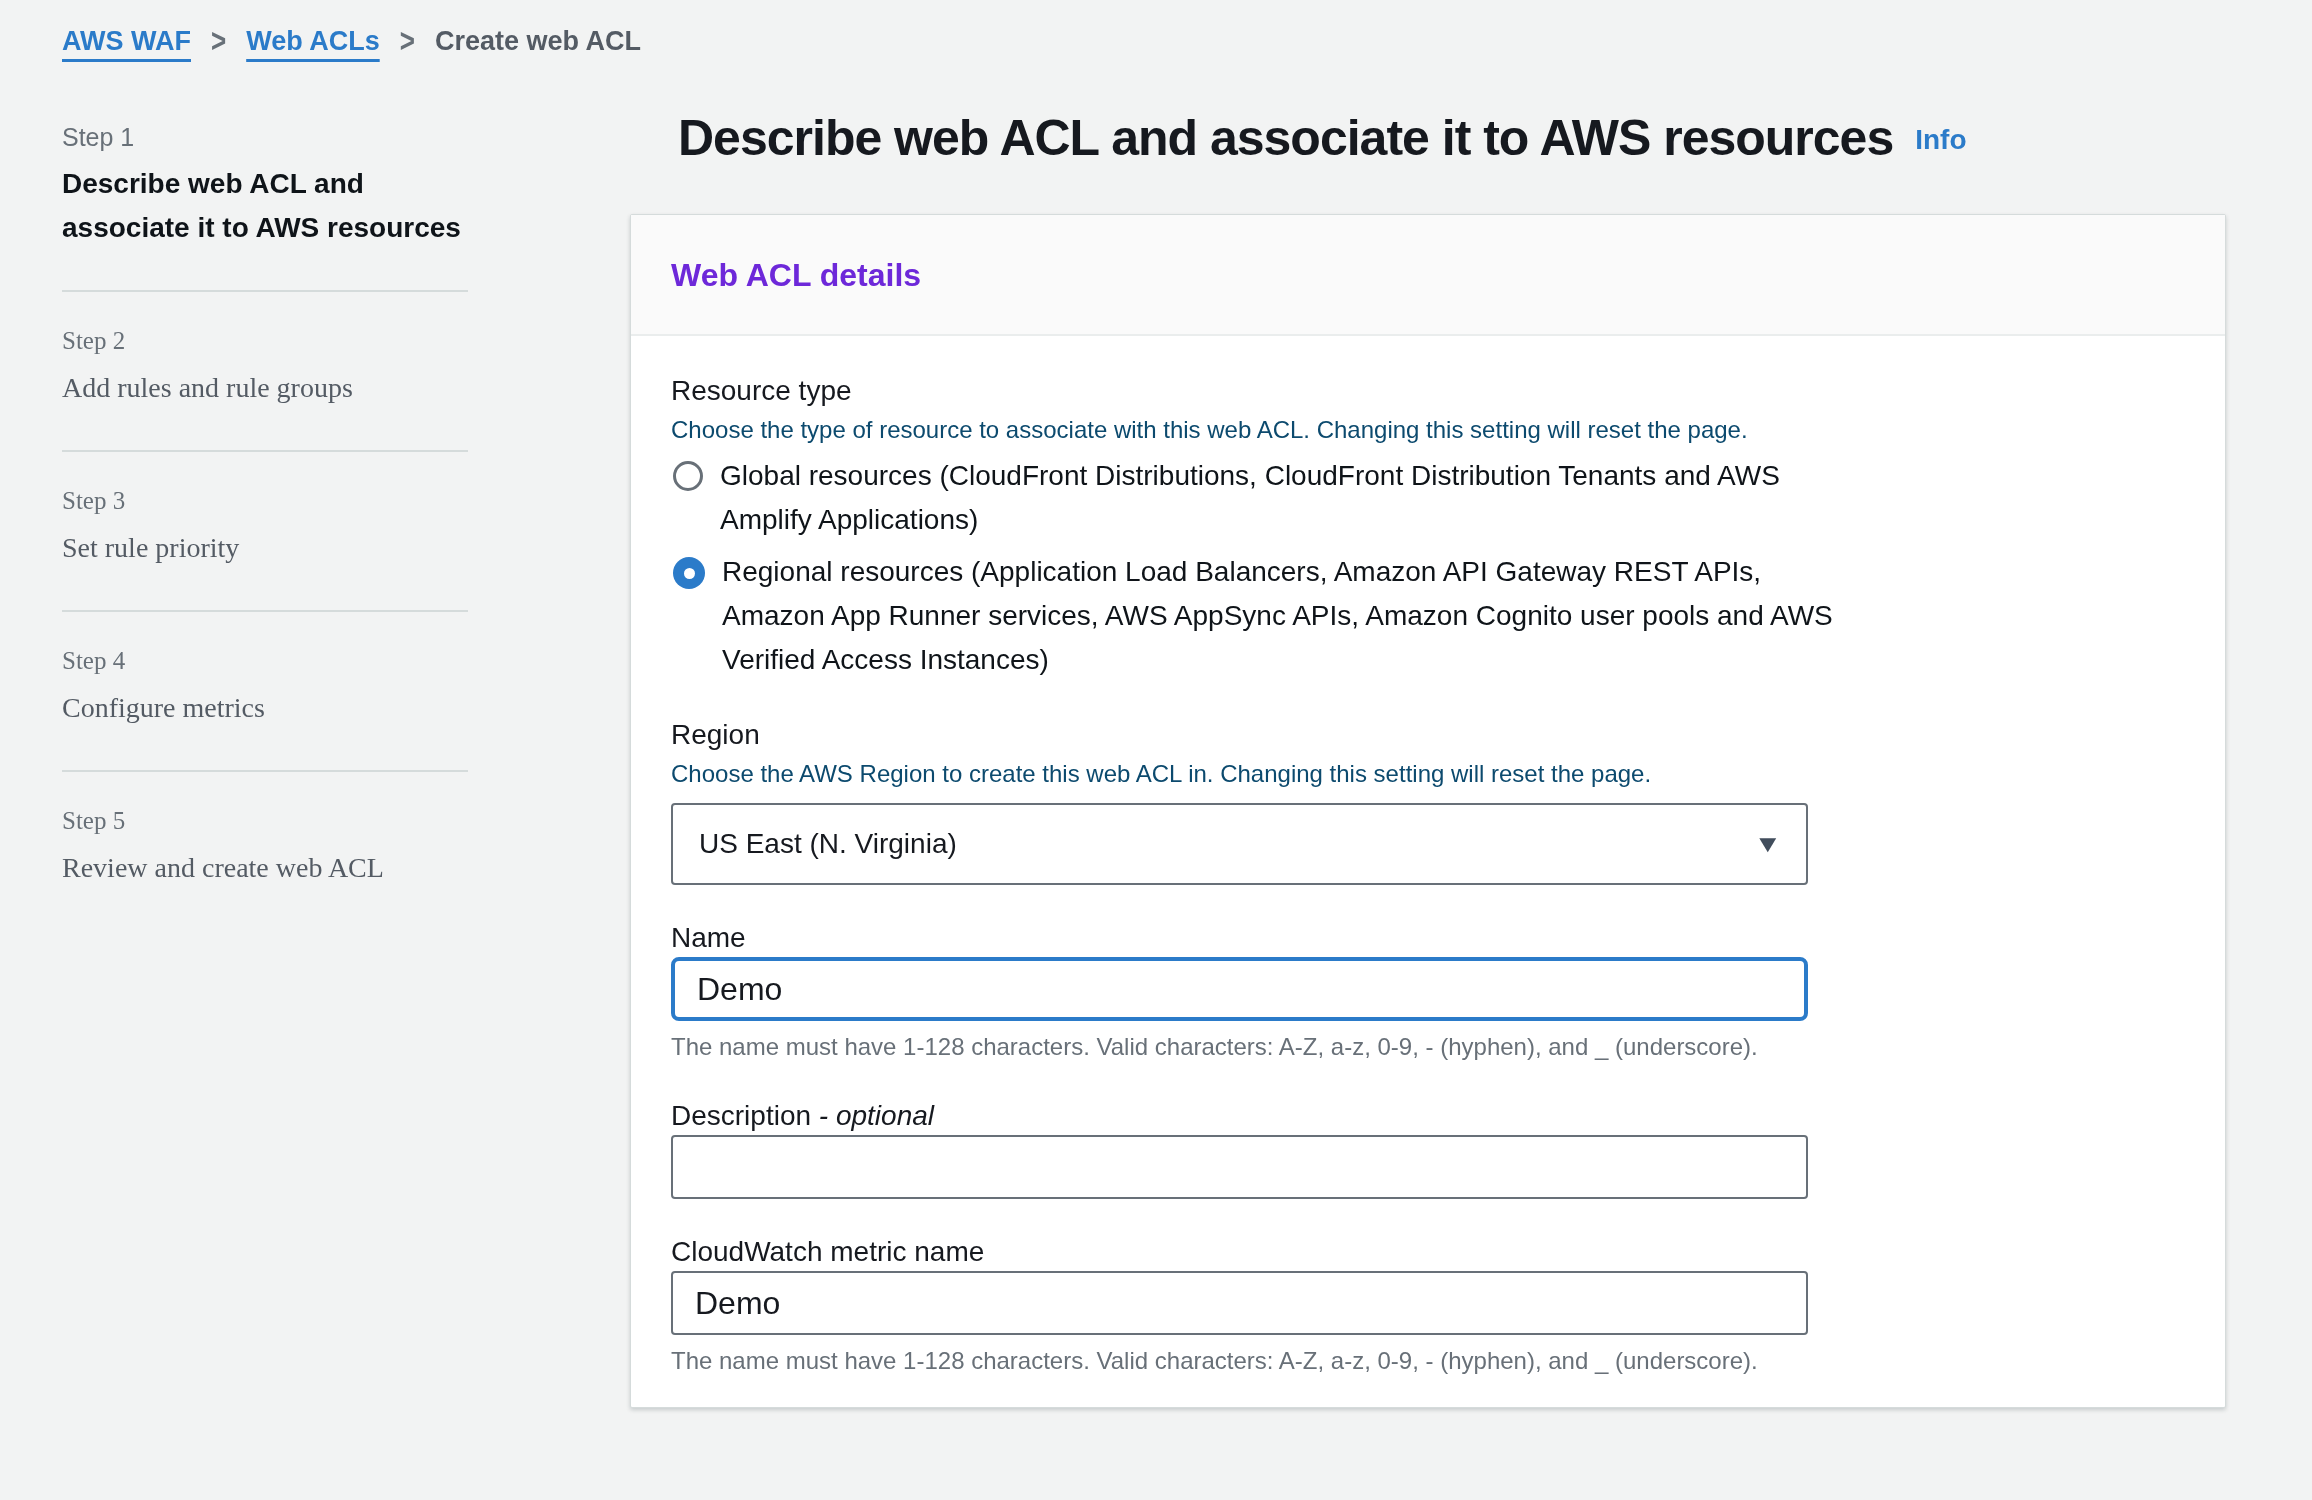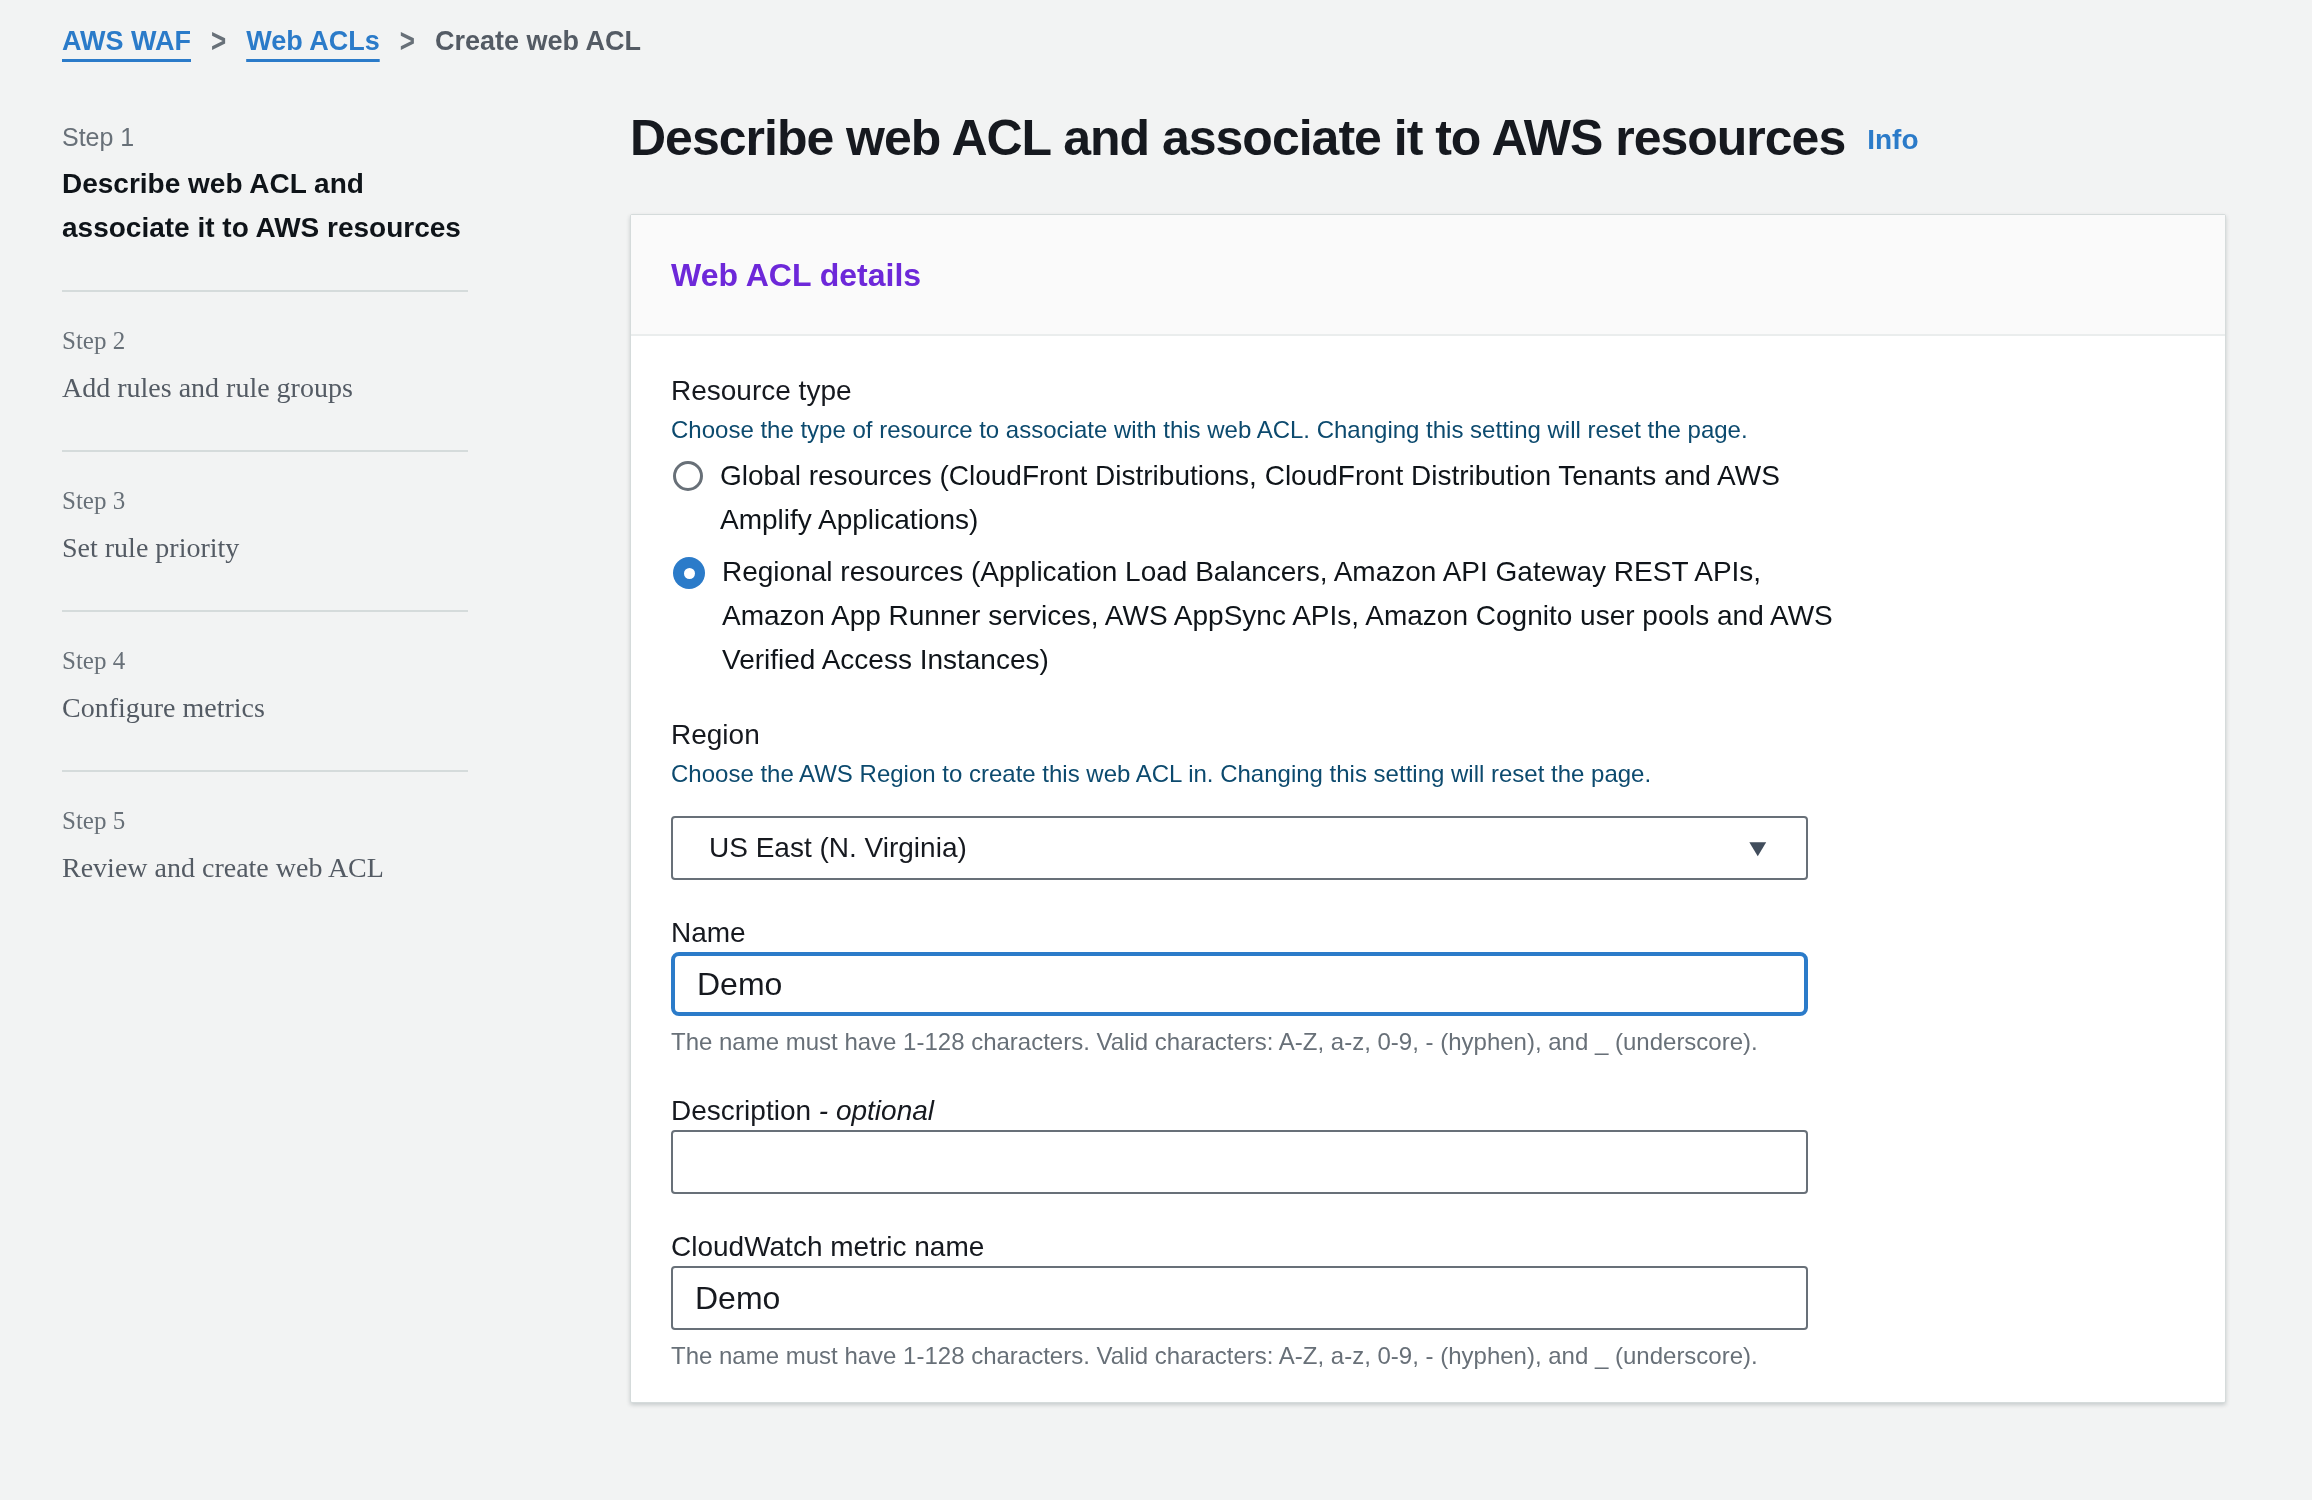"Describe web ACL and associate it to AWS resources Info" h1 { margin-left: none -> 48px }
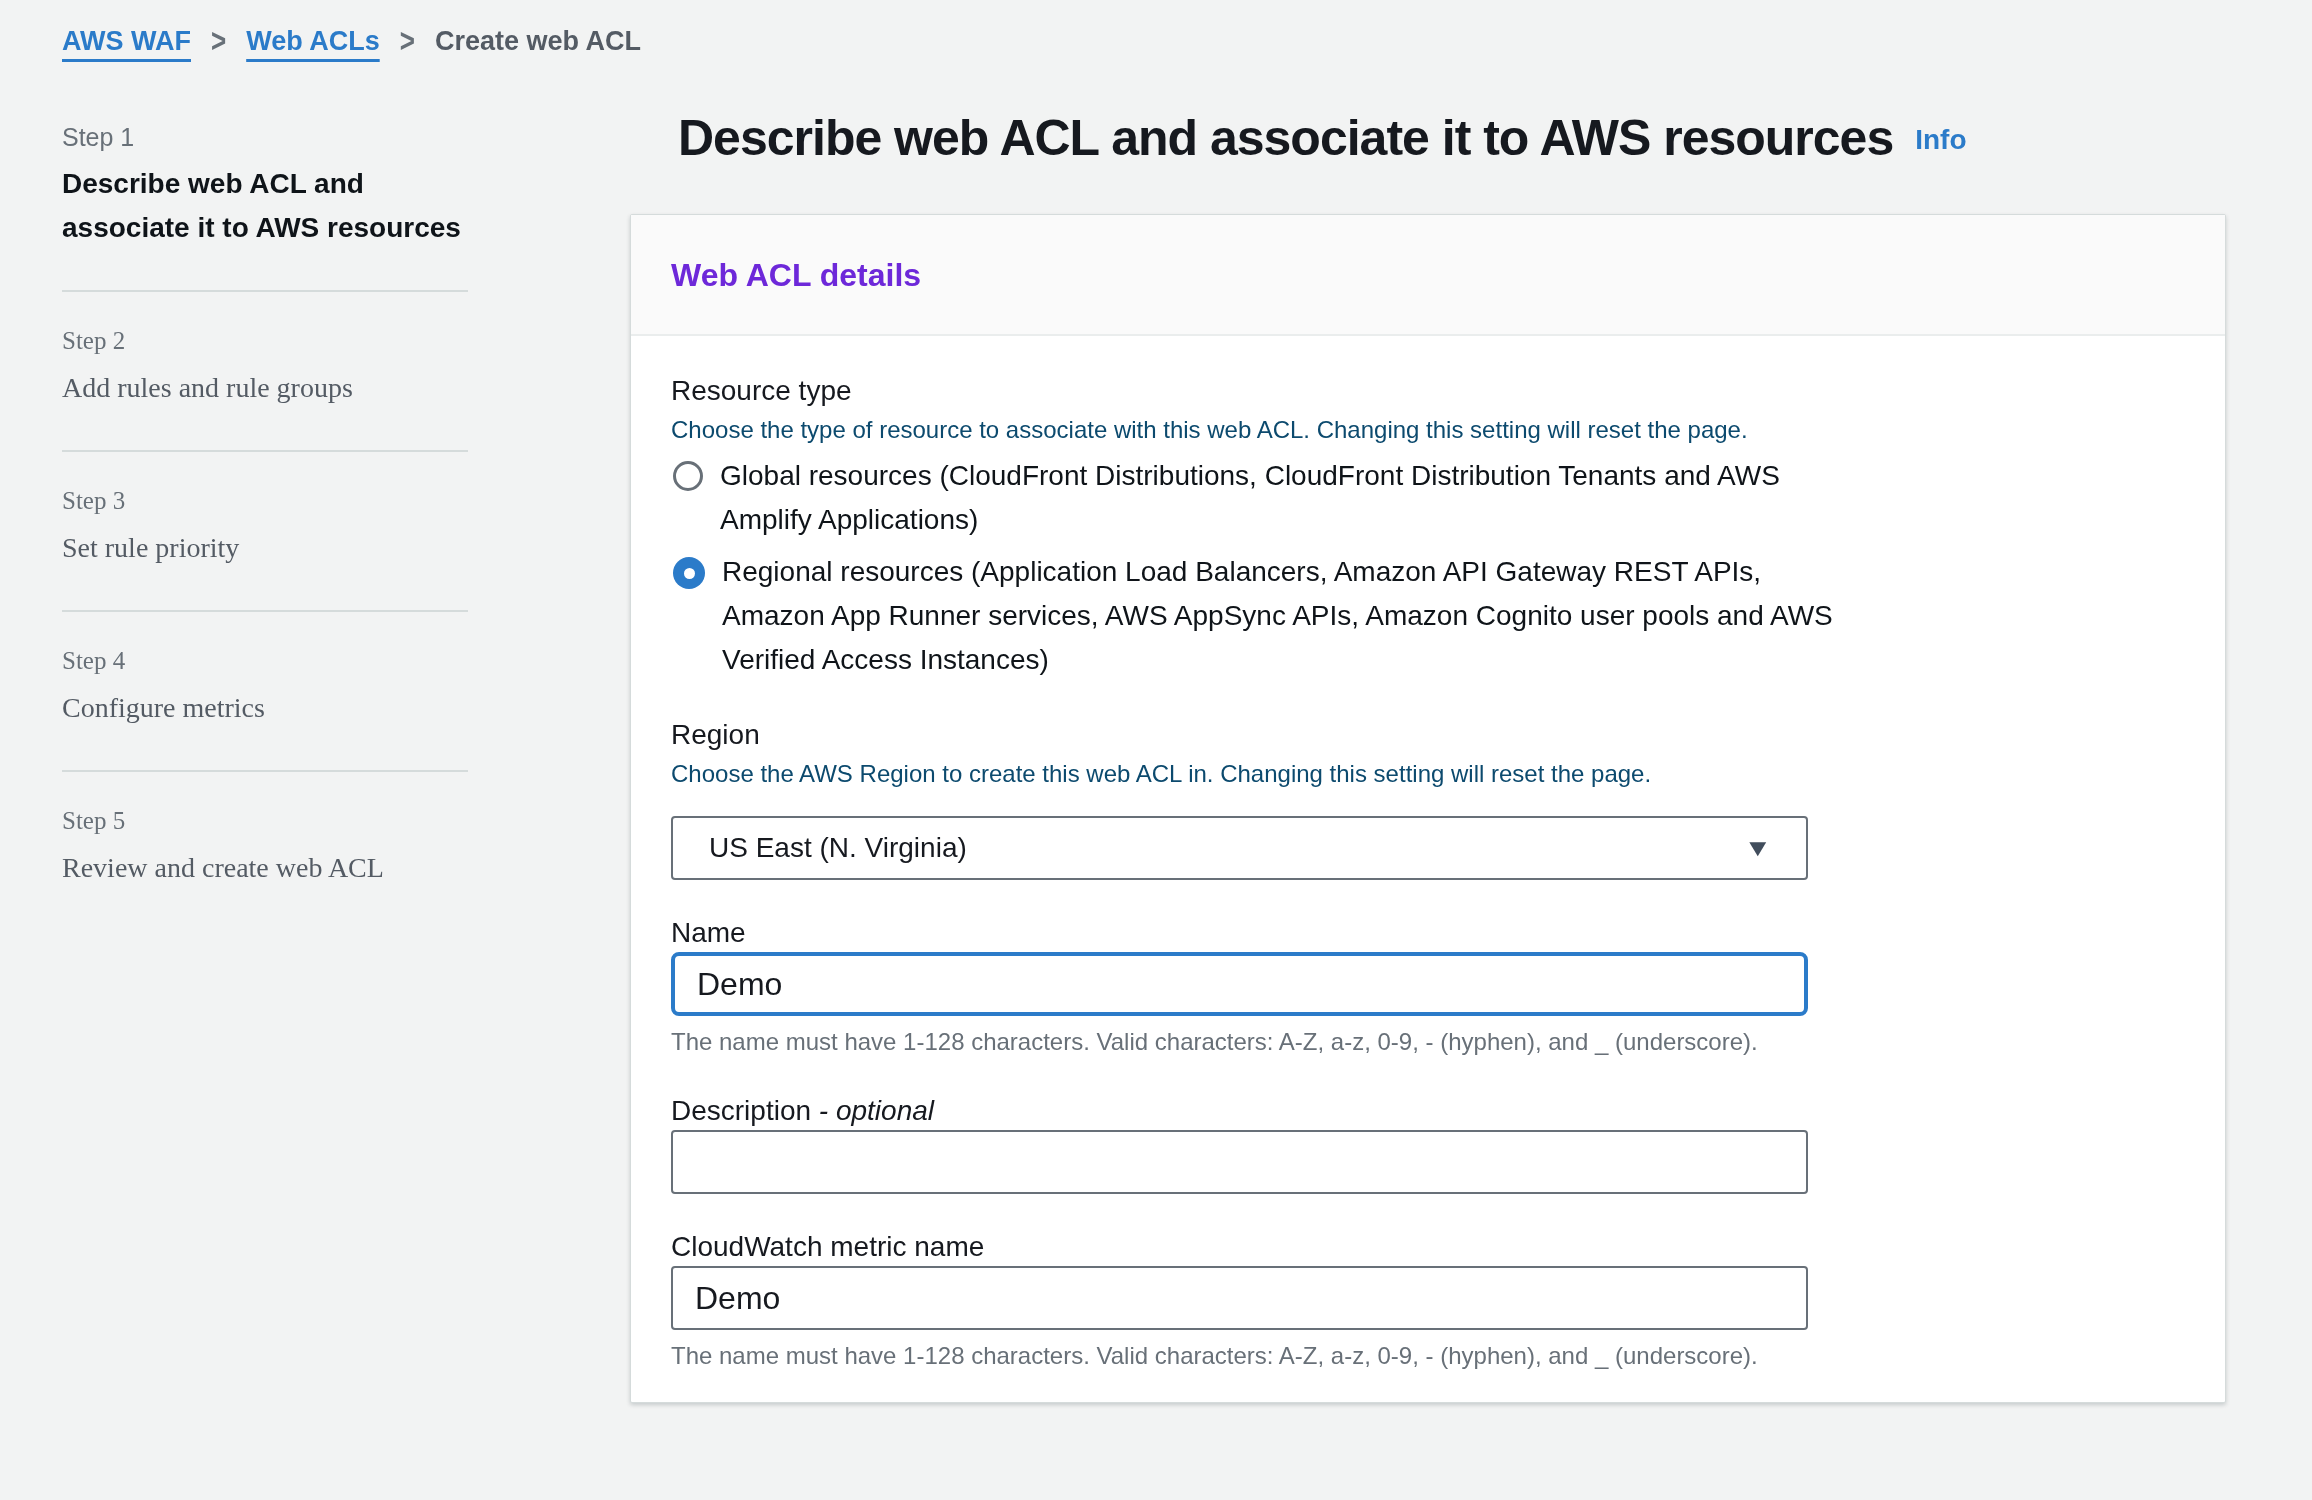"US East (N. Virginia)" .select { height: 64px -> 82px; margin-top: 26px -> 13px; padding: 0 36px -> 0 26px }
